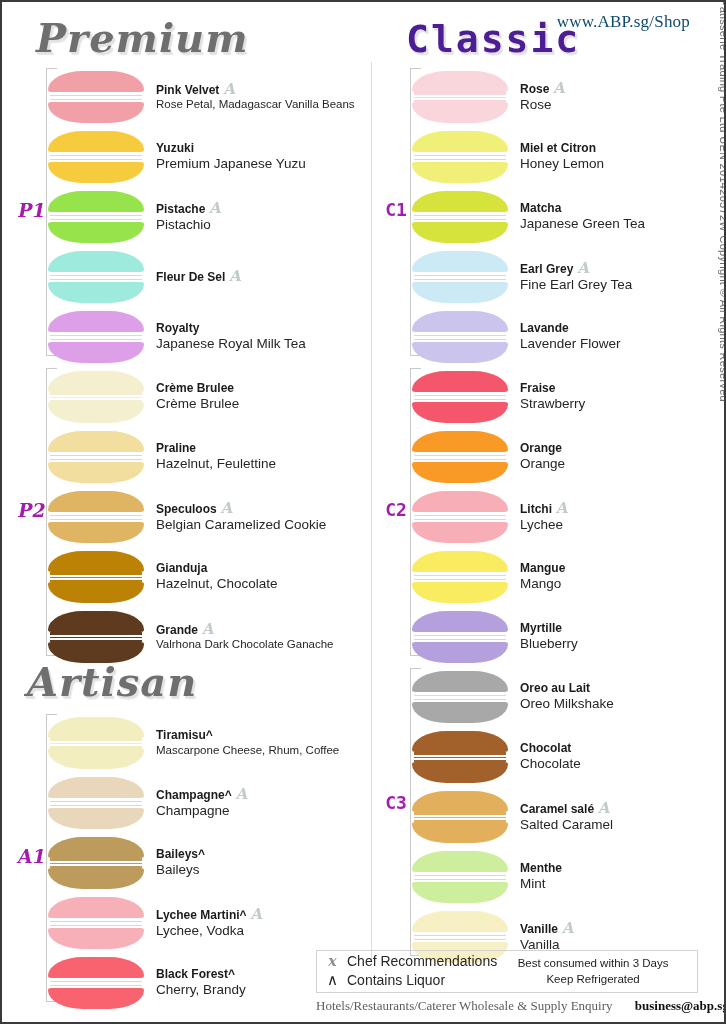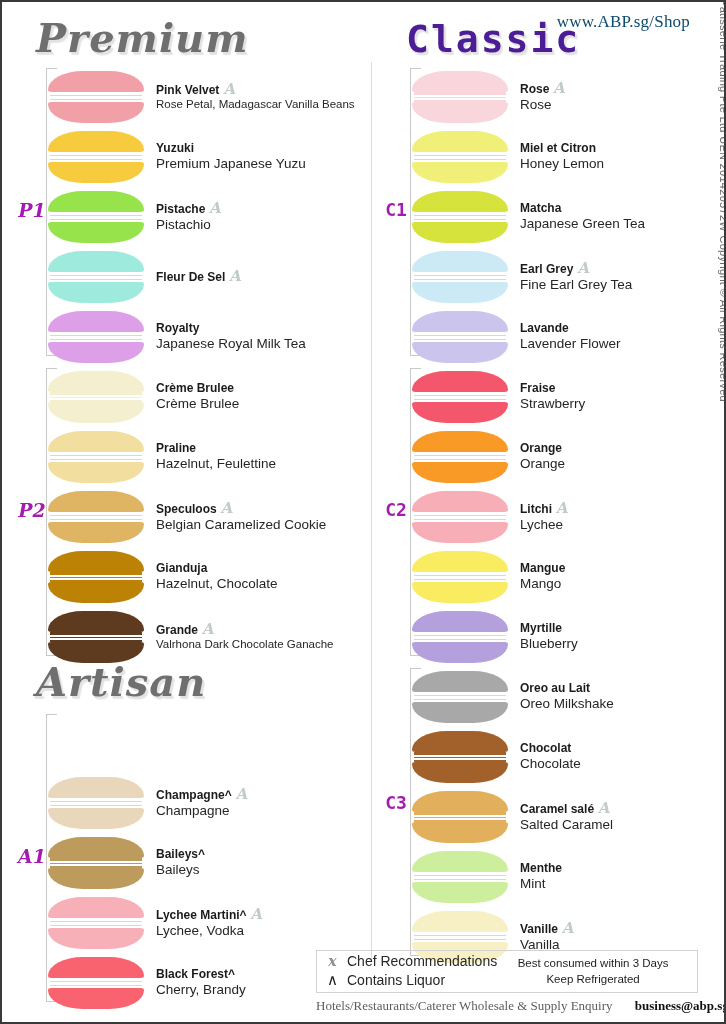"Artisan" #title-artisan { left: 34px -> 25px }
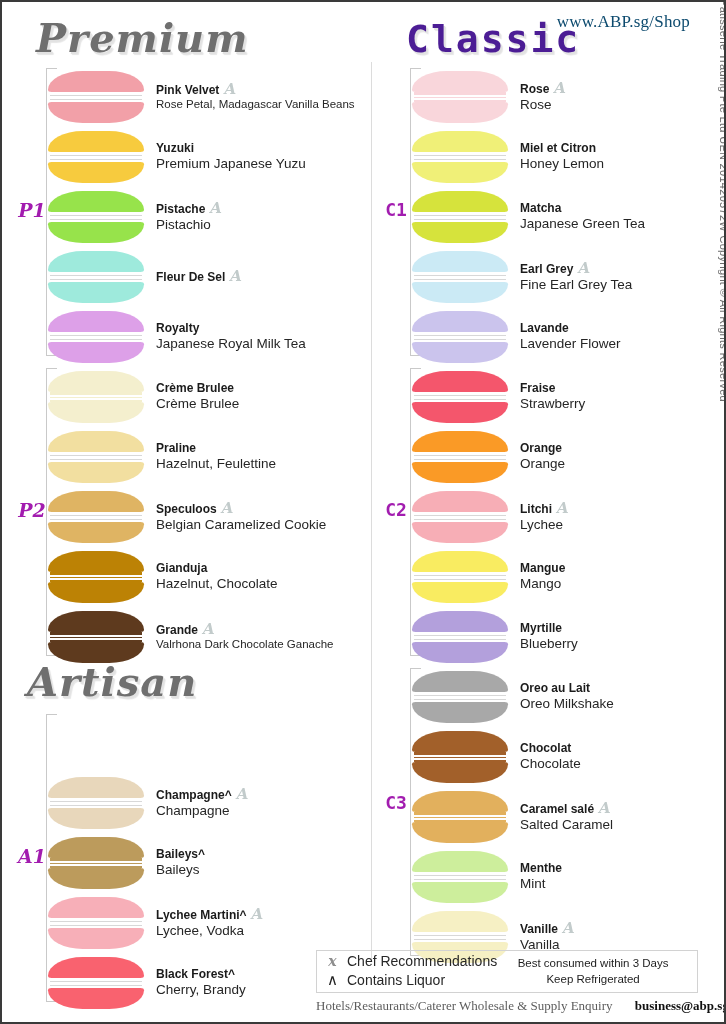"Tiramisu^" div.item { html: none -> <div> <div> <div></div> <div> <div></div> </div> <div></div> </div> <div> <div> <span>Tiramisu^</span> </div> <div>Mascarpone Cheese, Rhum, Coffee</div> </div> </div> }
